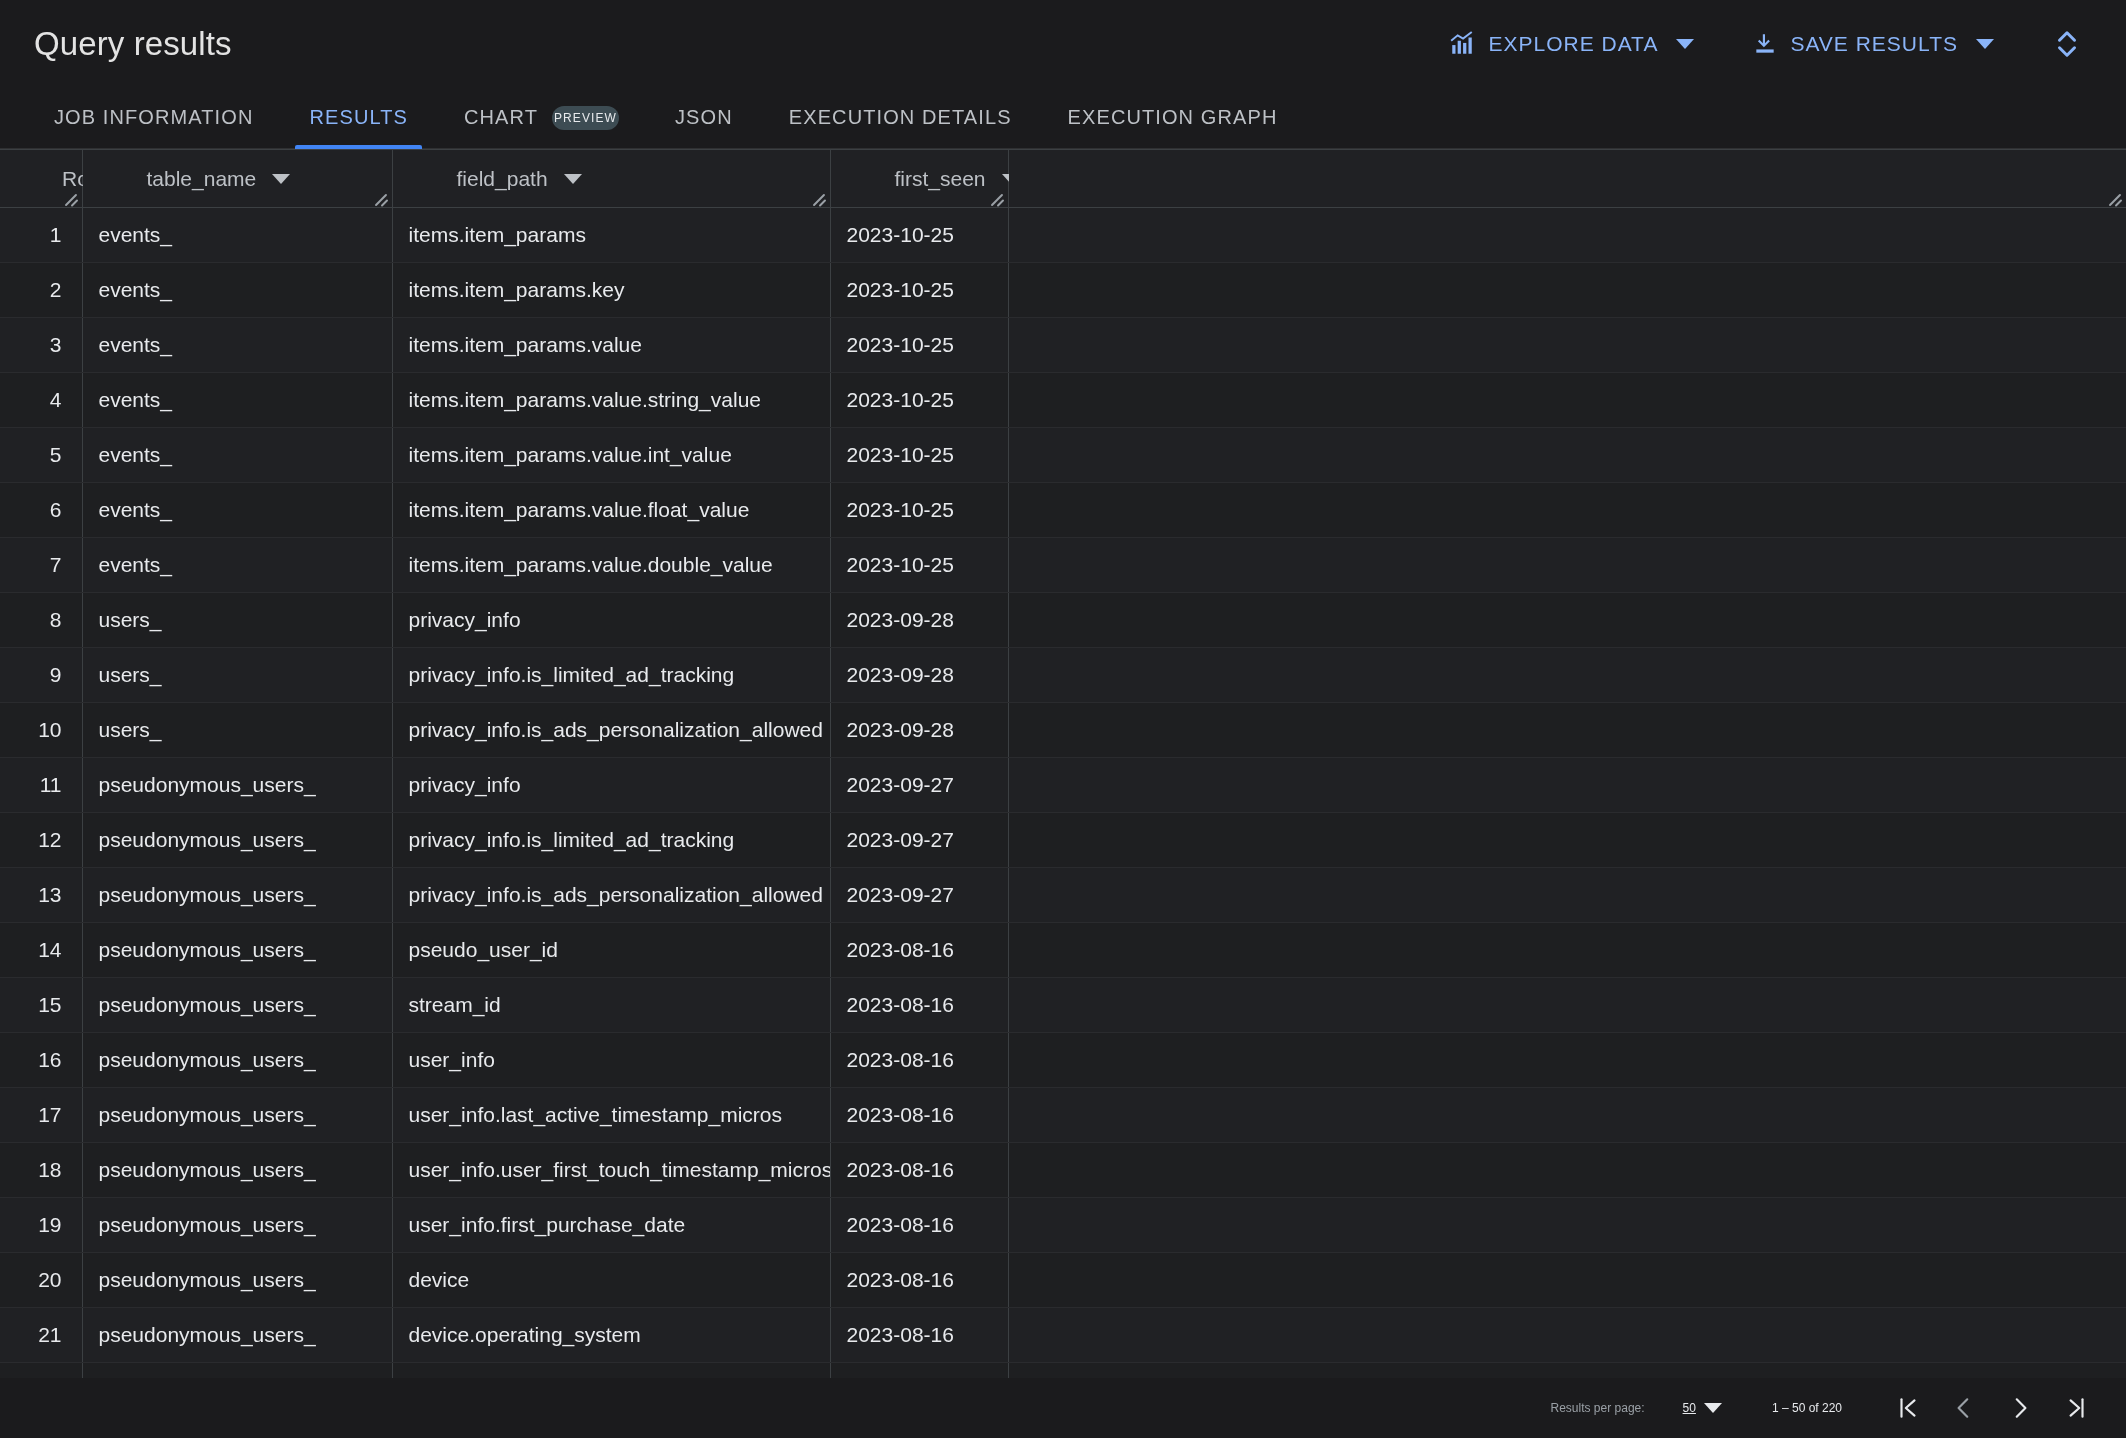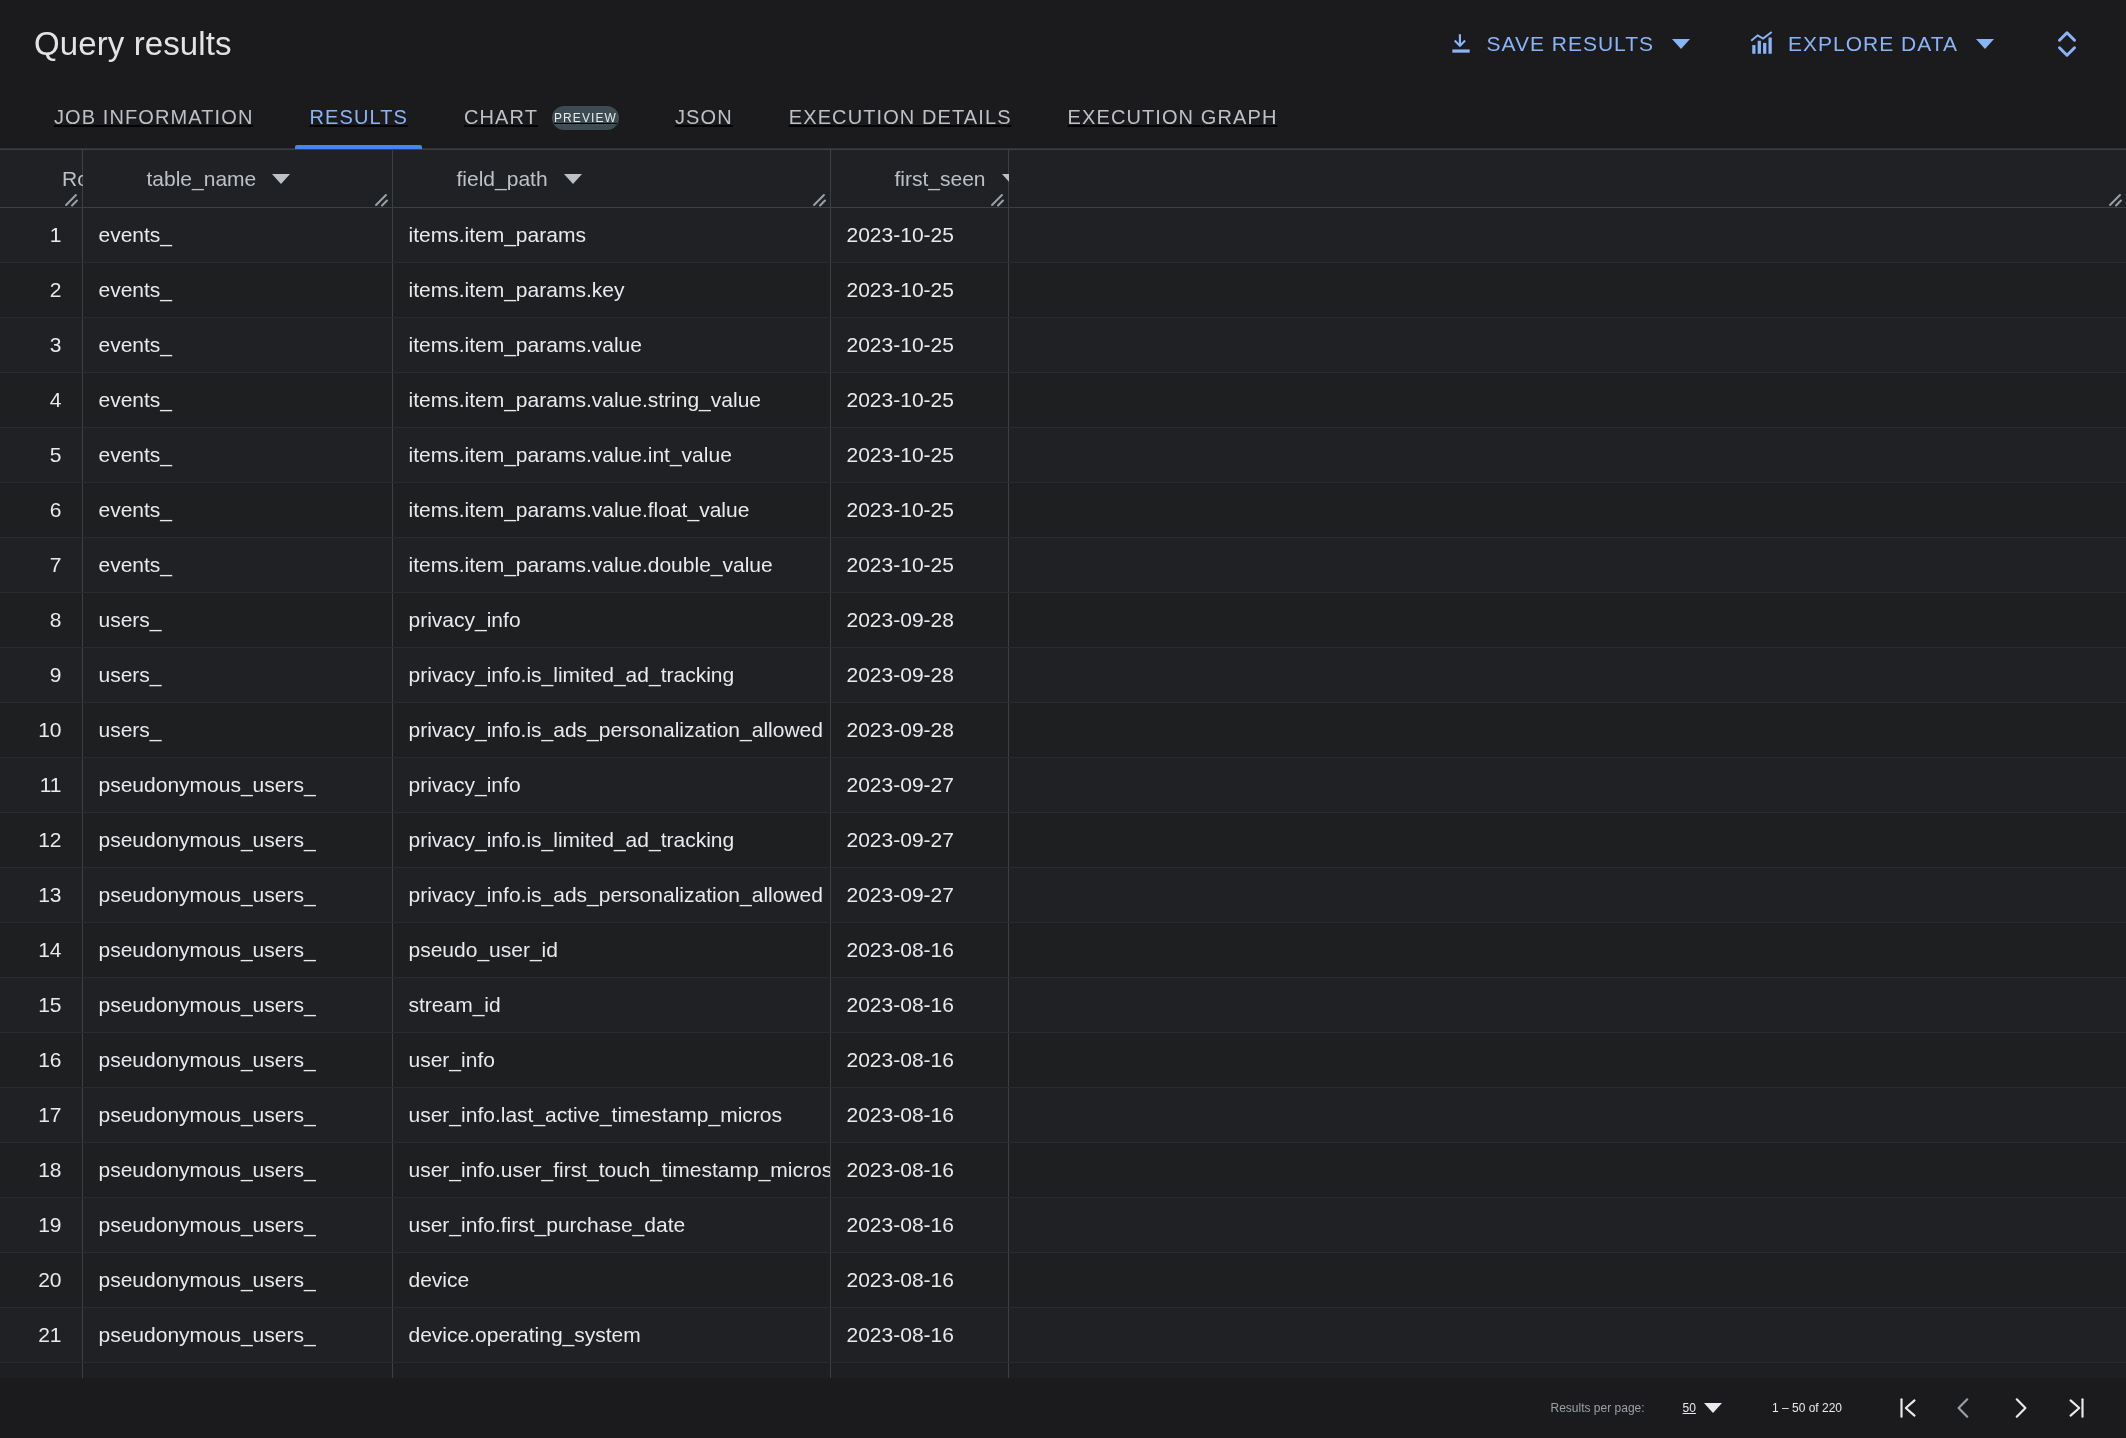"SAVE RESULTS" button.action-btn { order: before "EXPLORE DATA" -> after "EXPLORE DATA" }
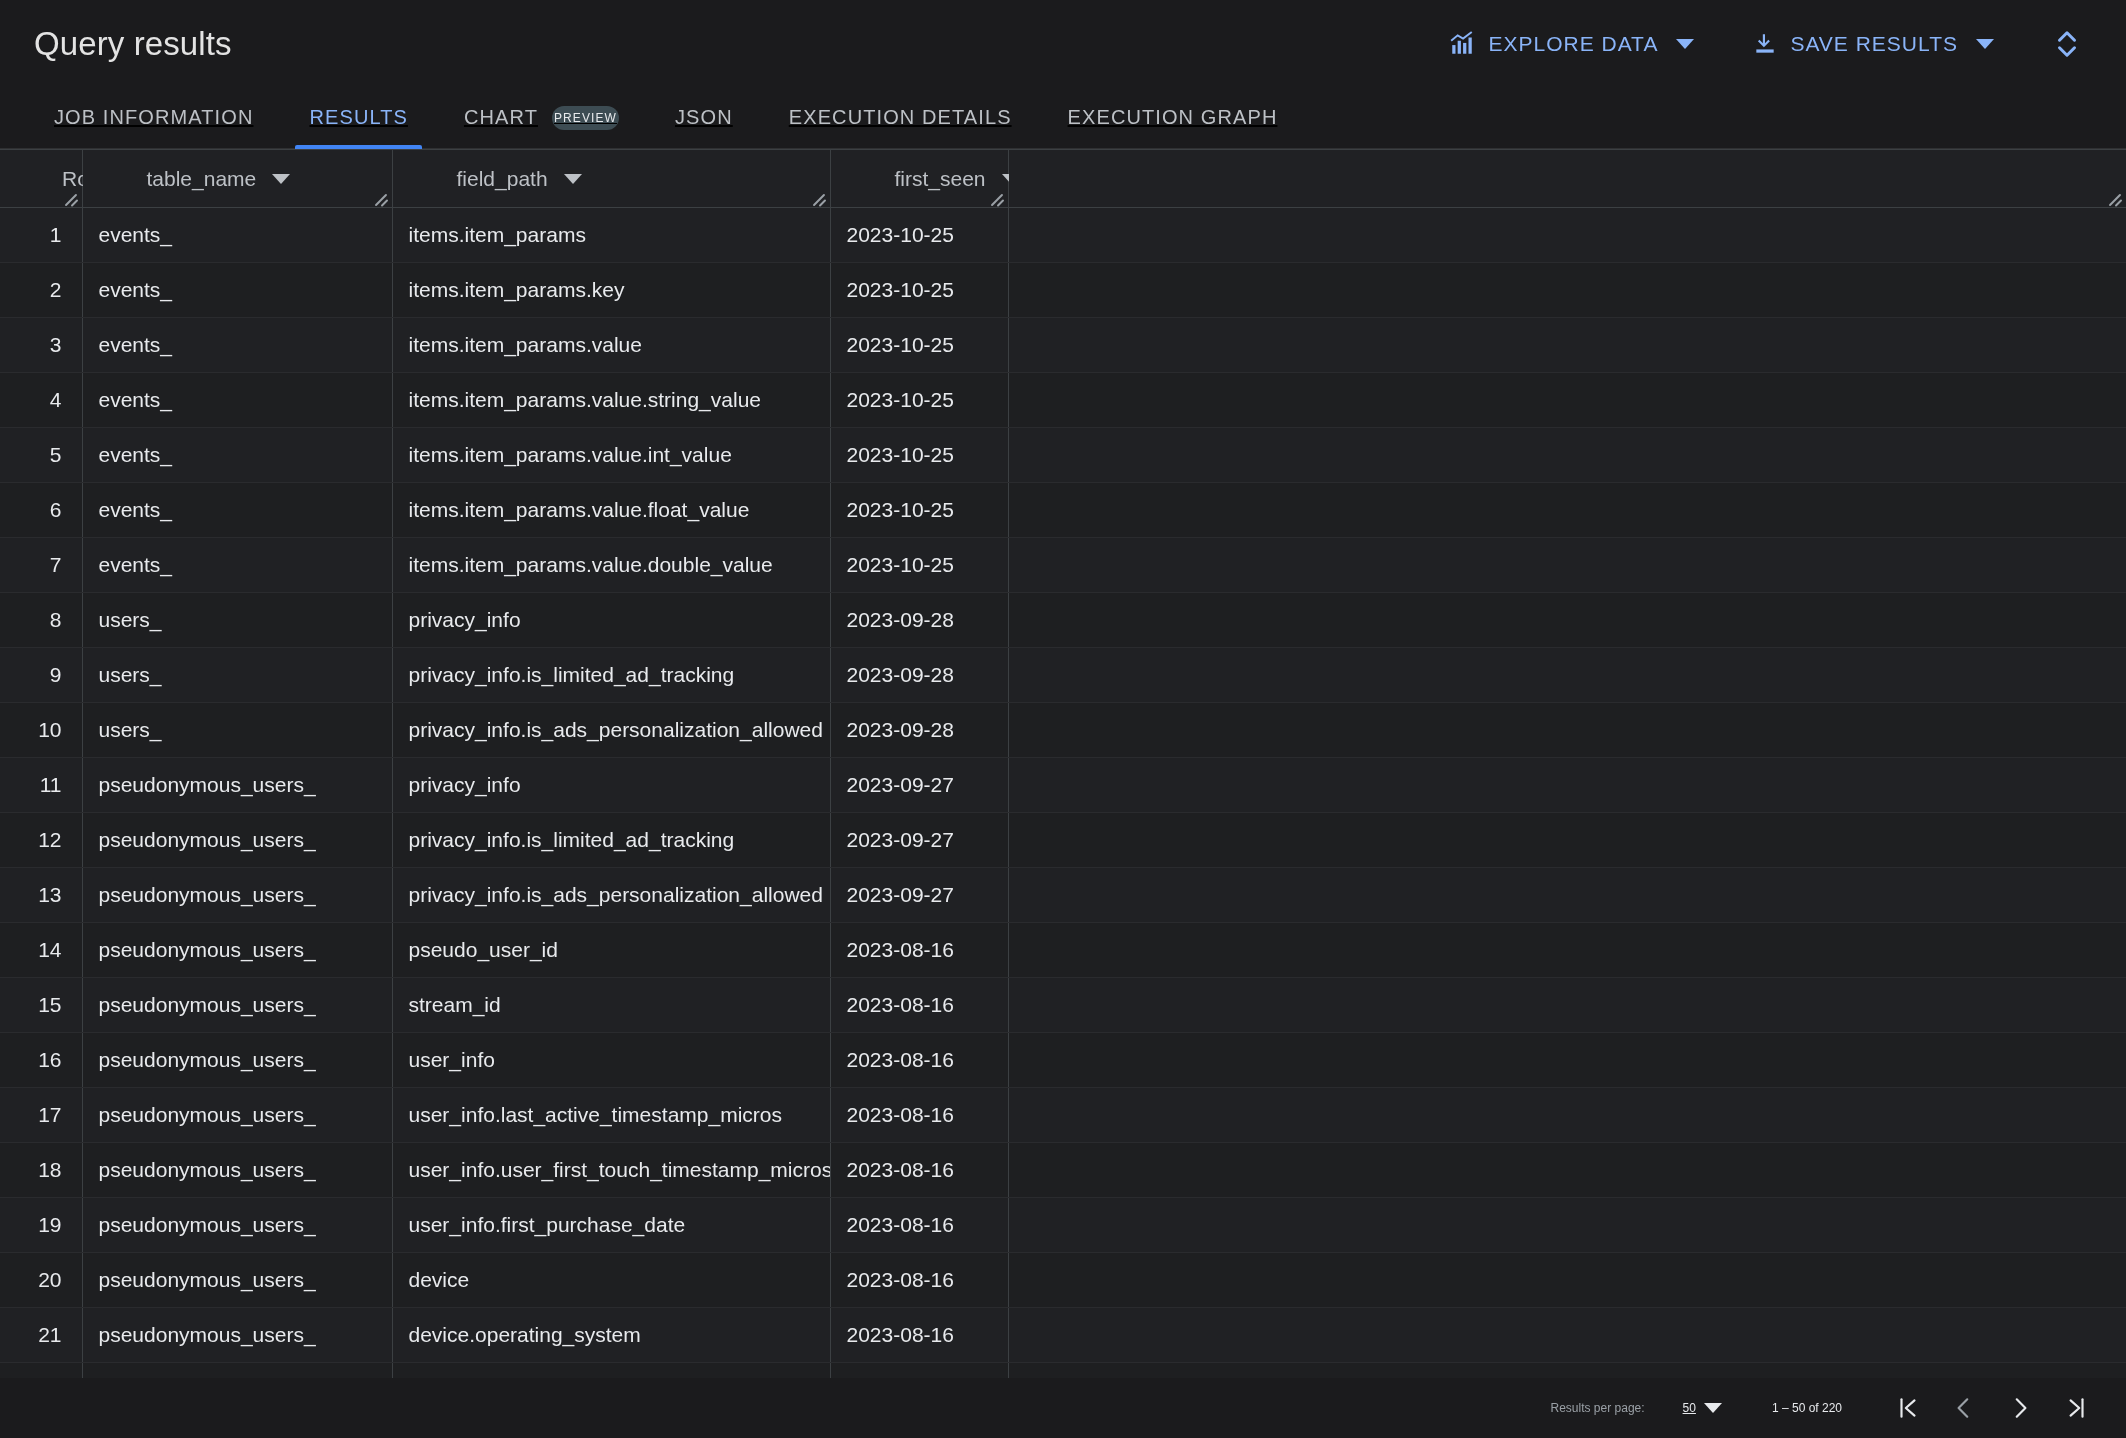"JOB INFORMATION" .tabbar { text-decoration: underline -> none }
